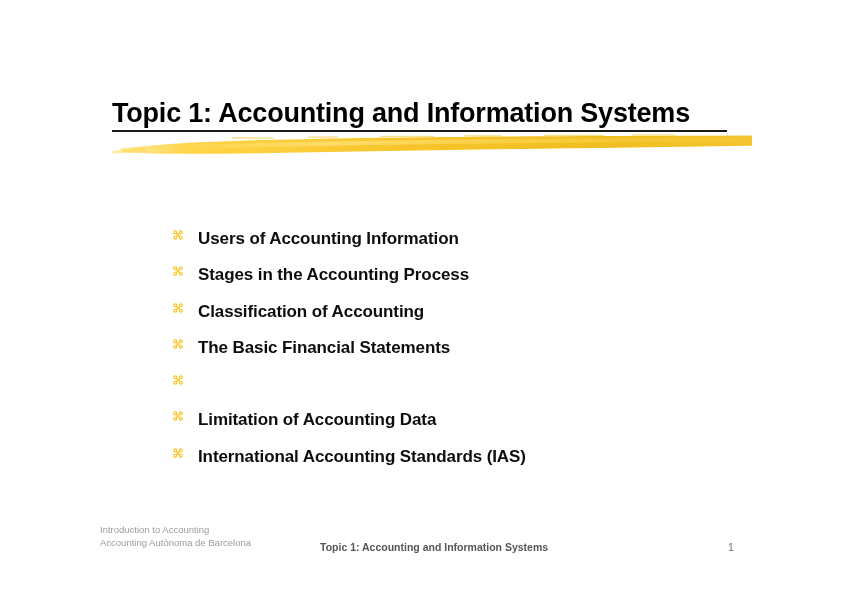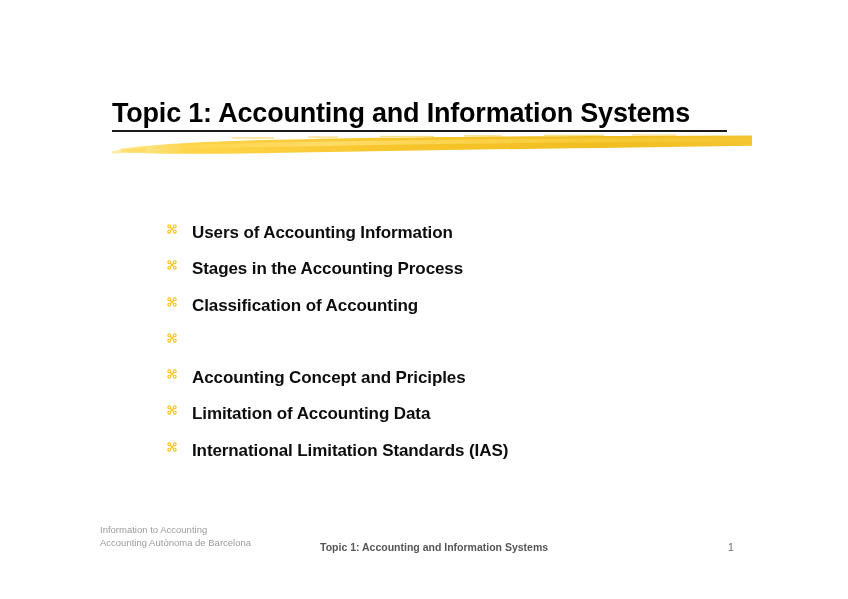"Users of Accounting Information" .bullet-list { margin: 0 -> 6px }
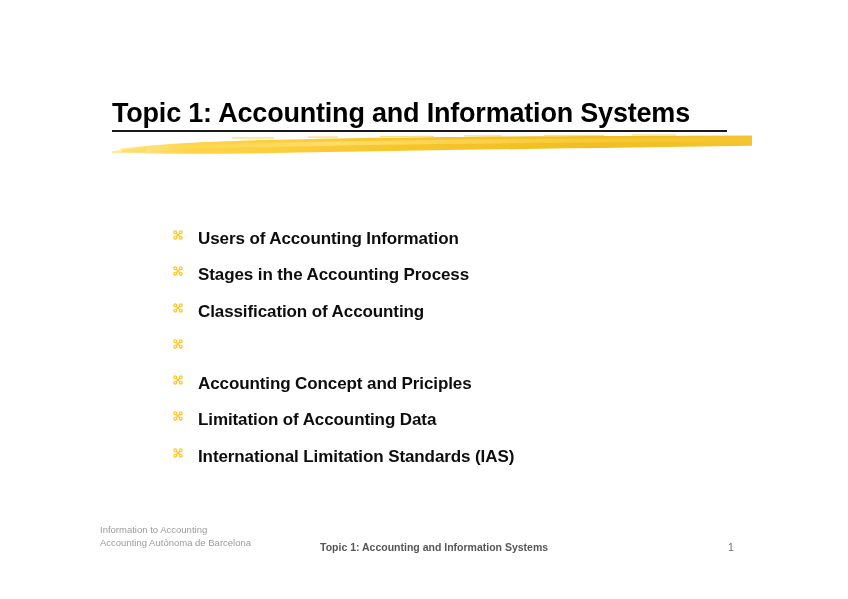"The Basic Financial Statements" li.bullet-row { html: none -> <li> <span> <svg> <path></path> <rect></rect> </svg> </span> <span>The Basic Financial Statements</span> </li> }
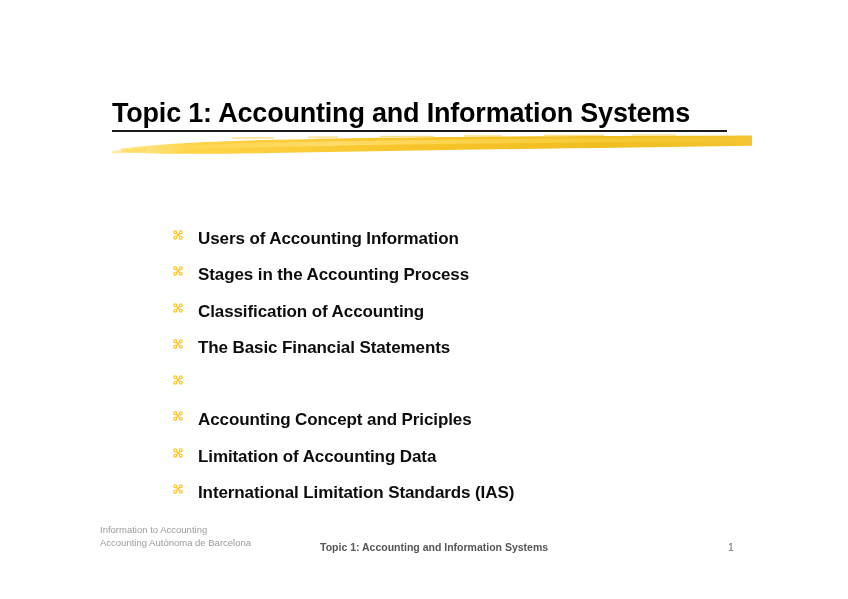"Accounting Concept and Priciples" li.bullet-row { html: <li> <span> <svg> <path></path> <rect></rect> </svg> </span> <span>Accounting Concept and Priciples</span> </li> -> none }
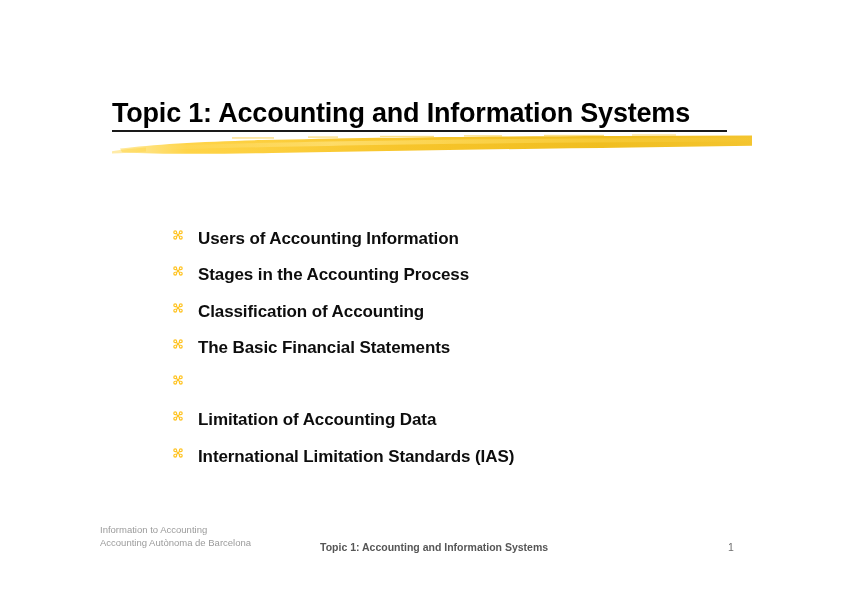"International Limitation Standards (IAS)" span.bullet-text { text: Limitation -> Accounting }
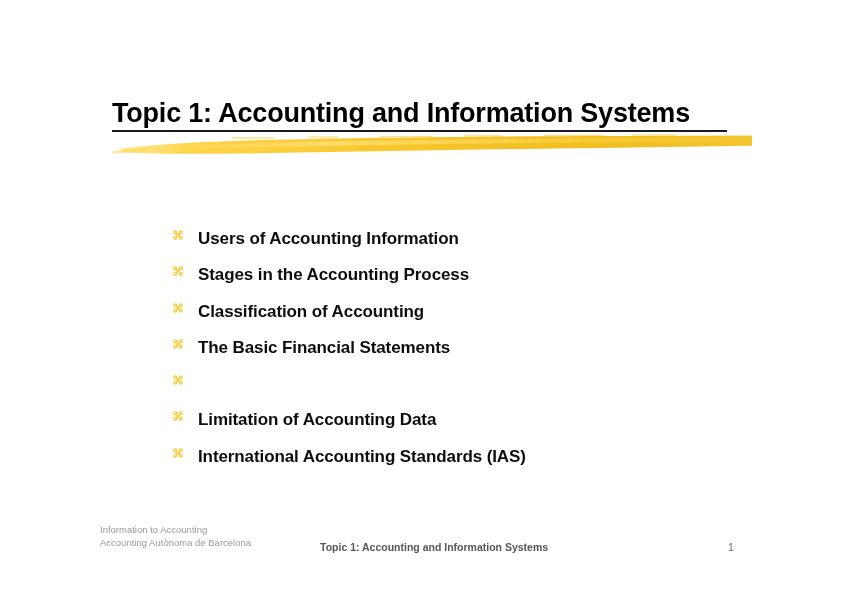"Information to Accounting" div { text: Information -> Introduction }
